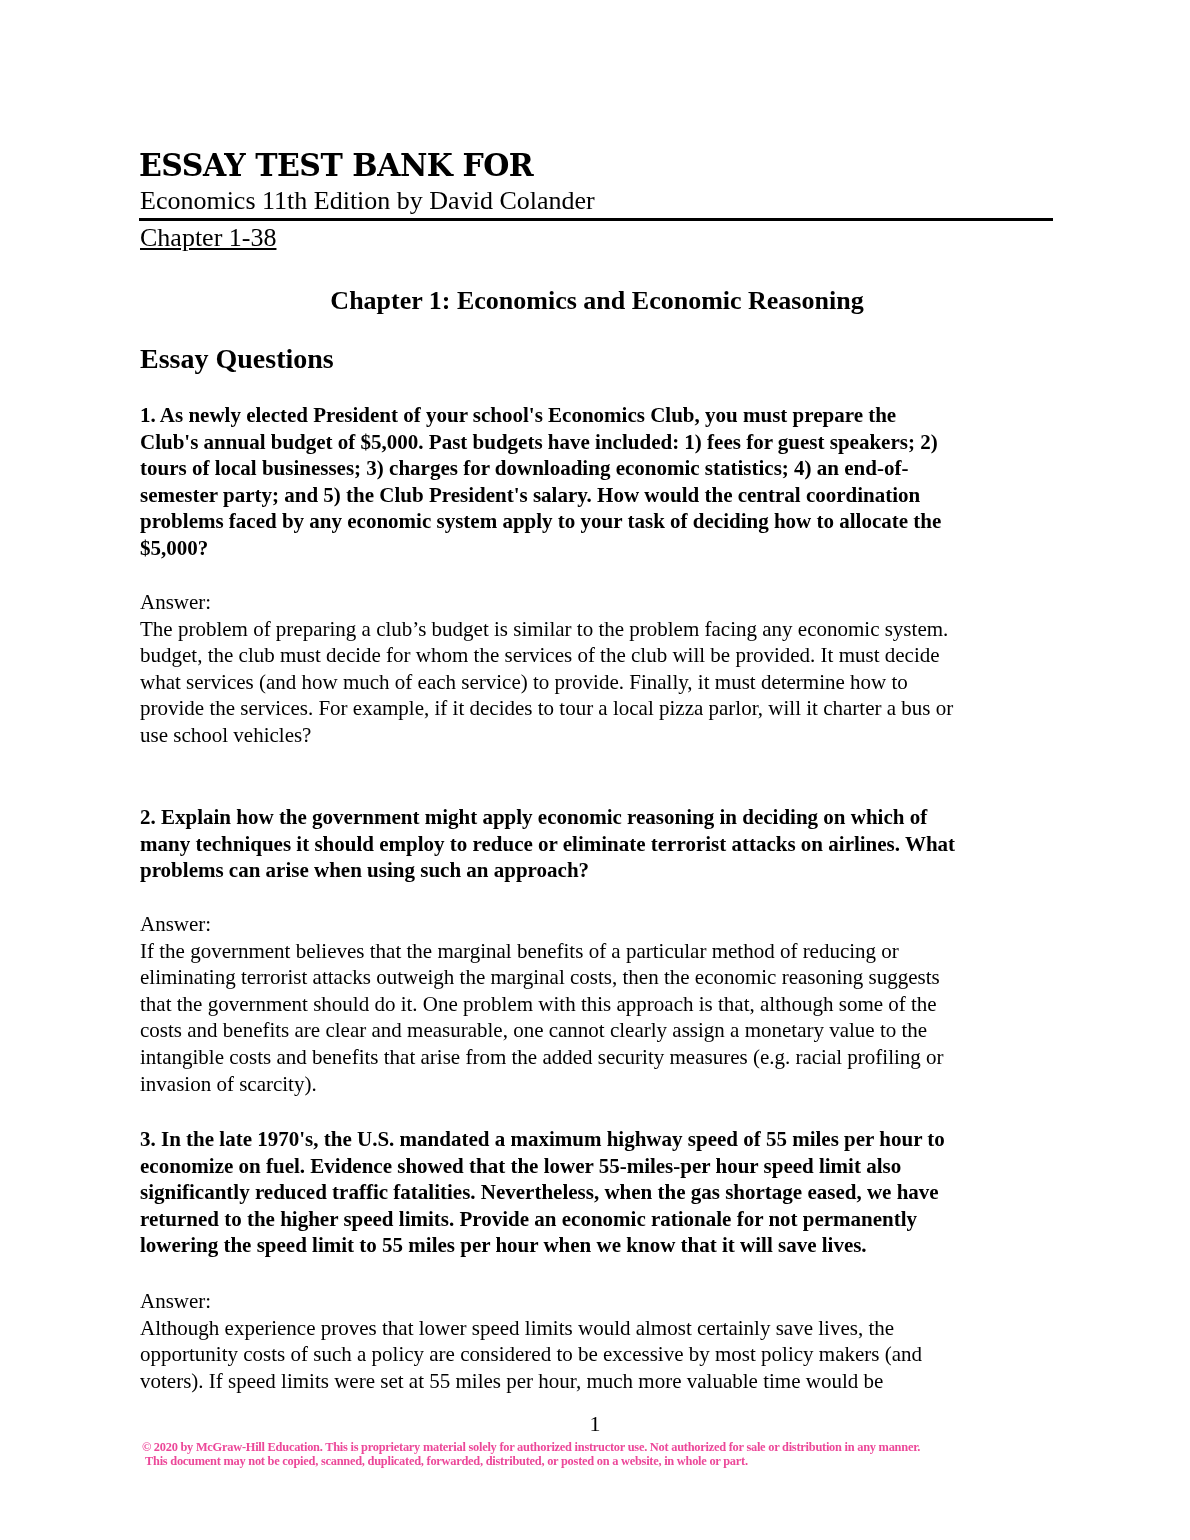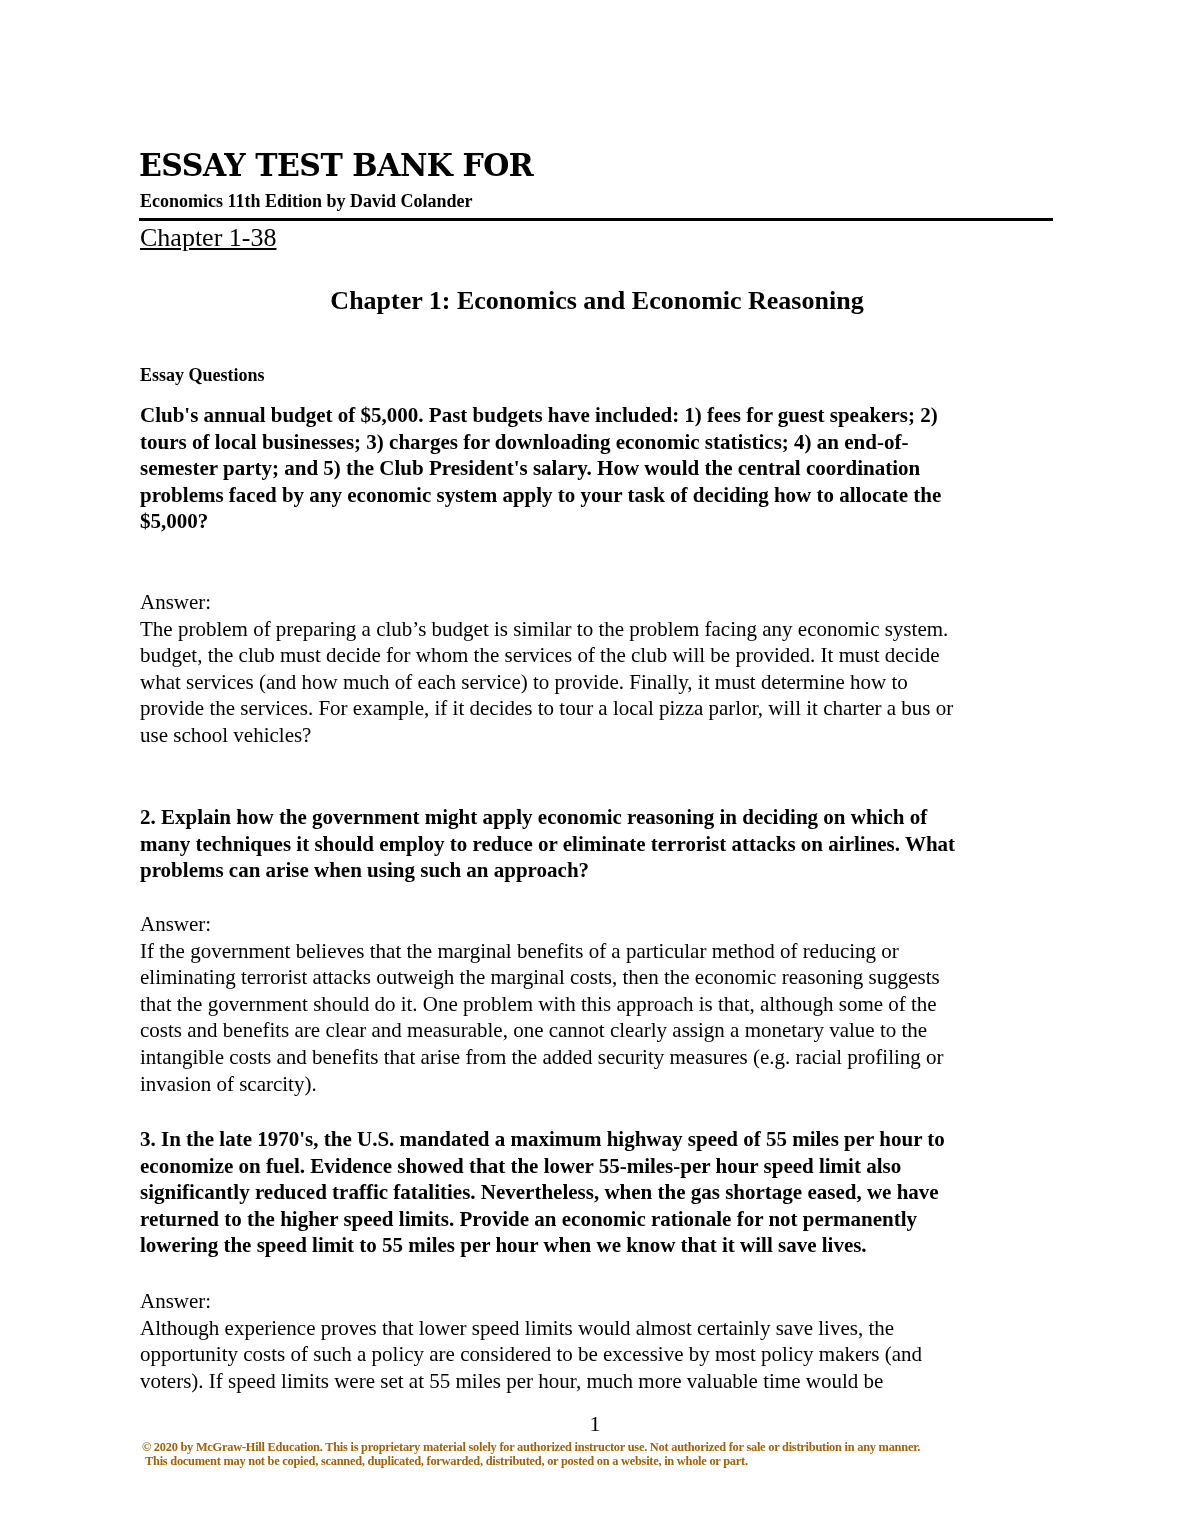"Economics 11th Edition by David" .subtitle { font-size: 18px -> 26px; font-weight: bold -> normal }
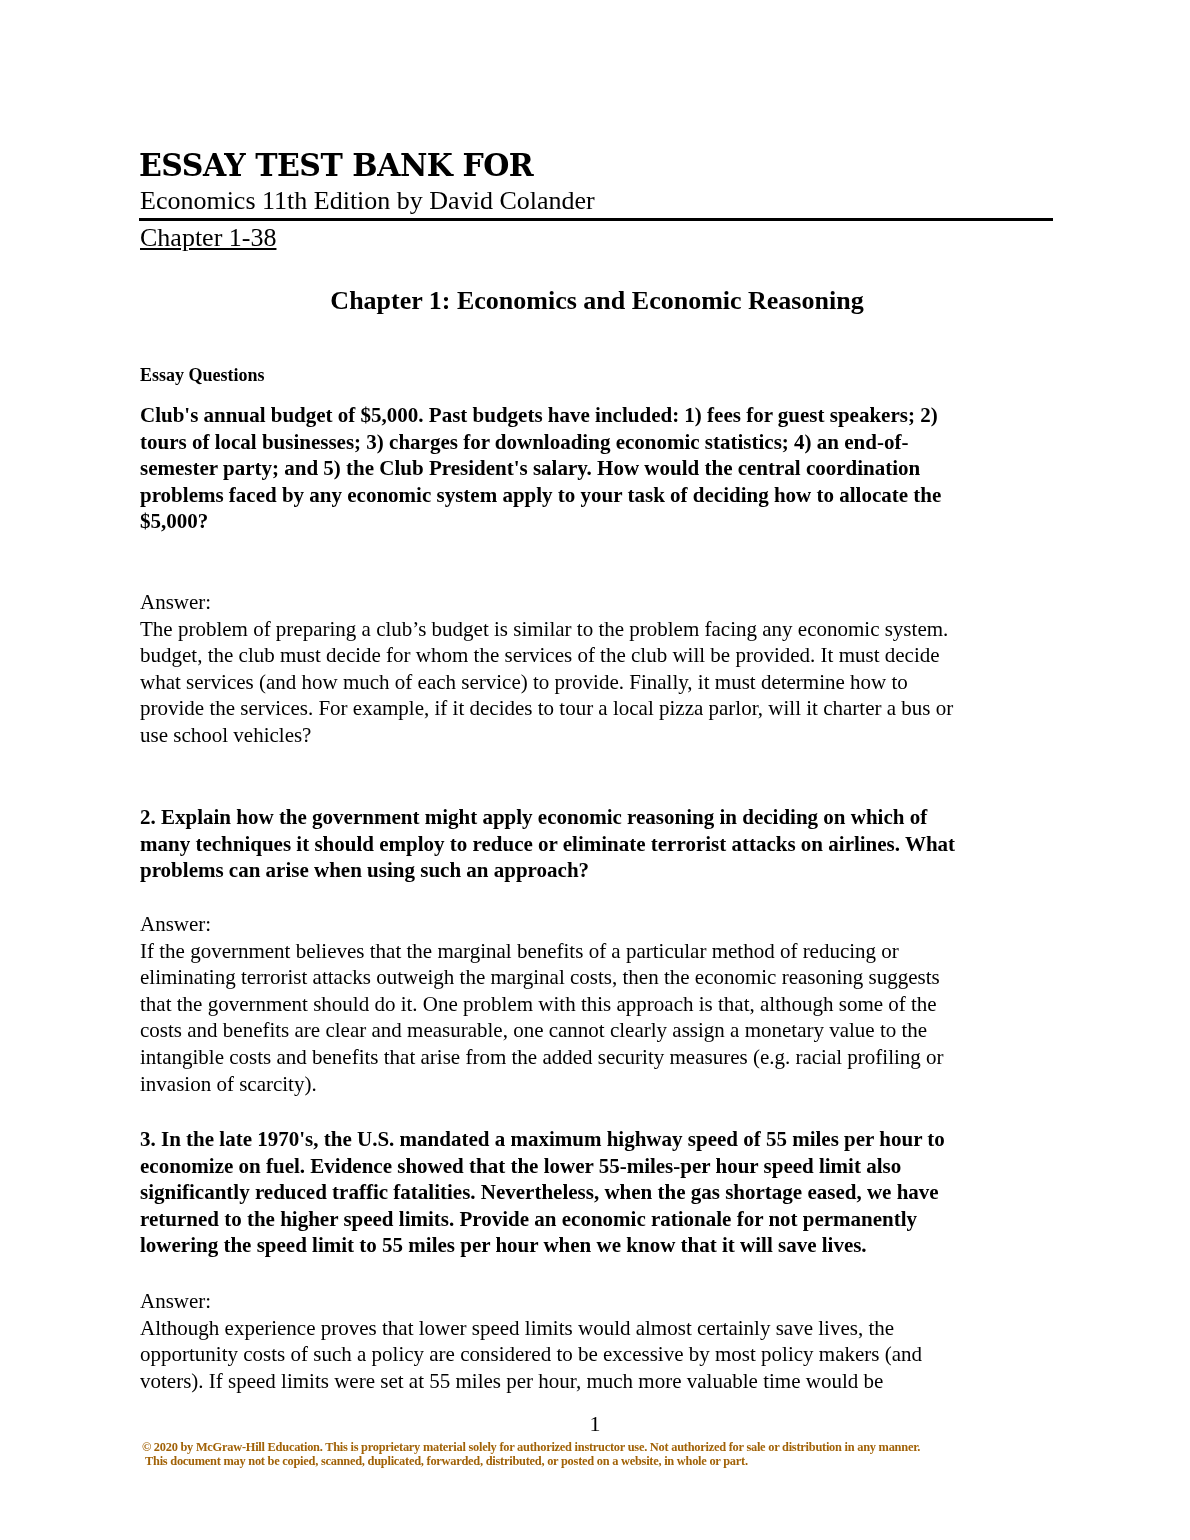"Essay Questions" .section-heading { font-size: 18px -> 28px; top: 360px -> 344px }
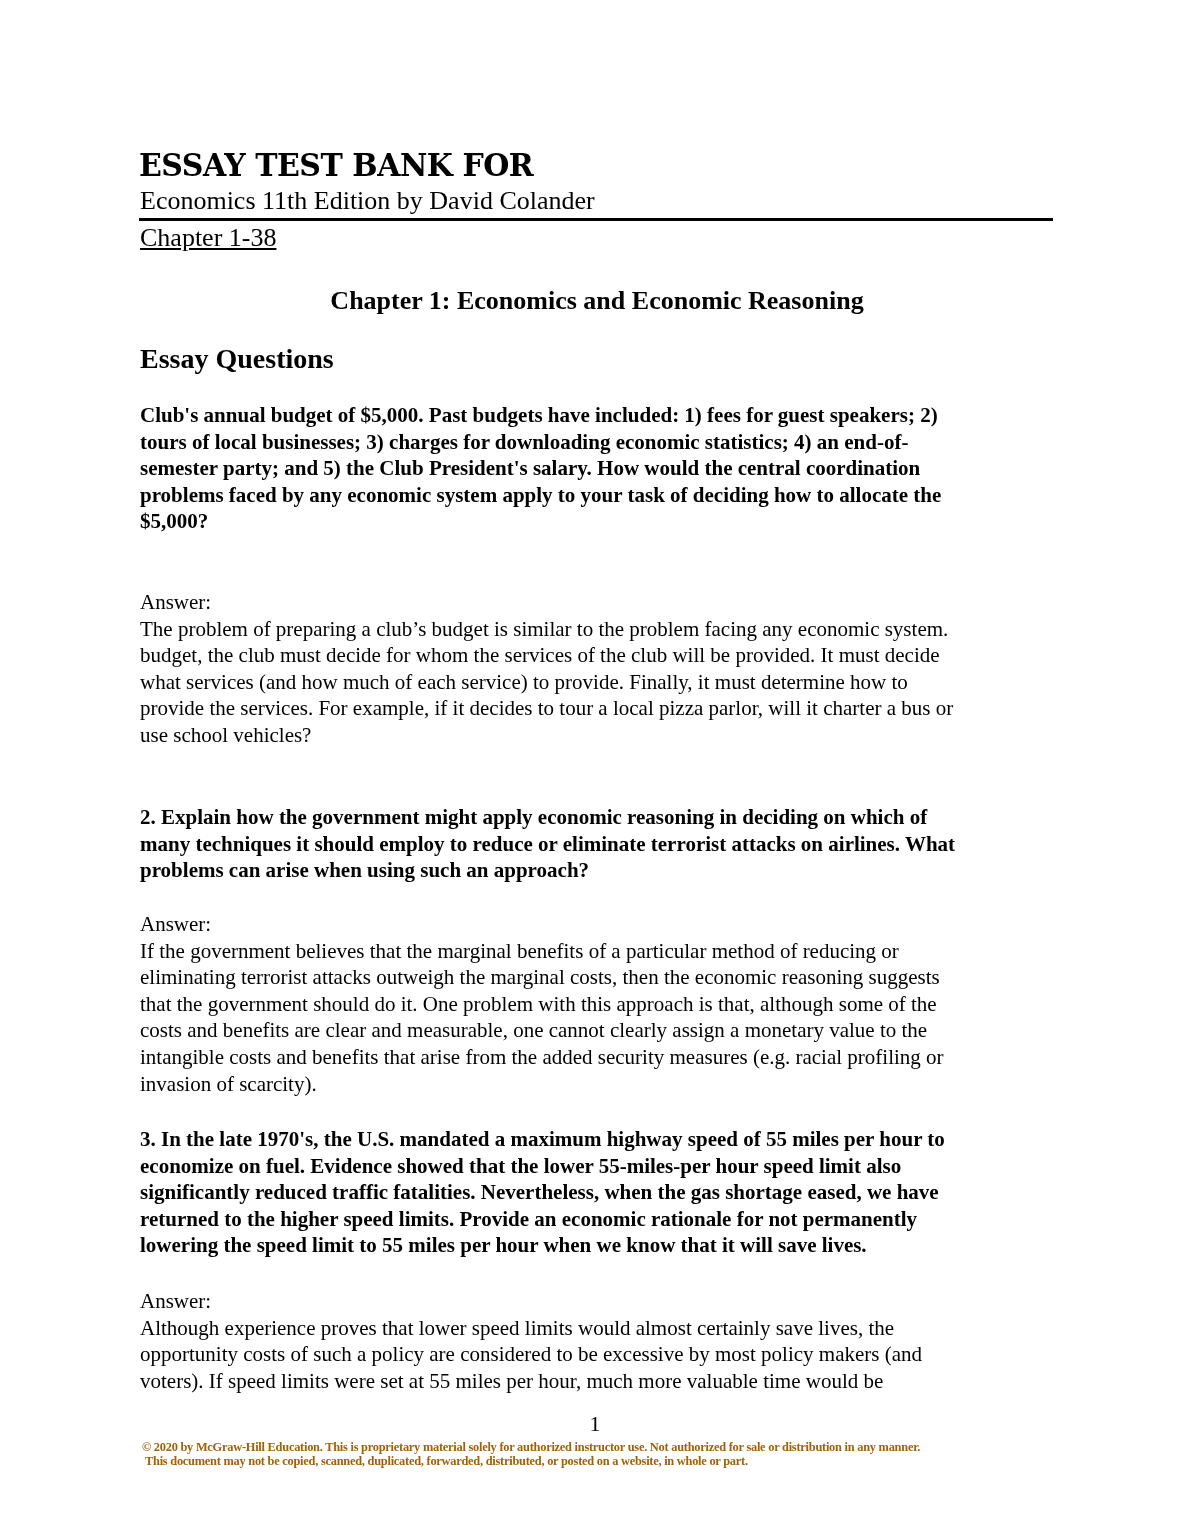"1. As newly elected President" span.line { html: none -> <span>1. As newly elected President of your school's Economics Club, you must prepare the</span> }
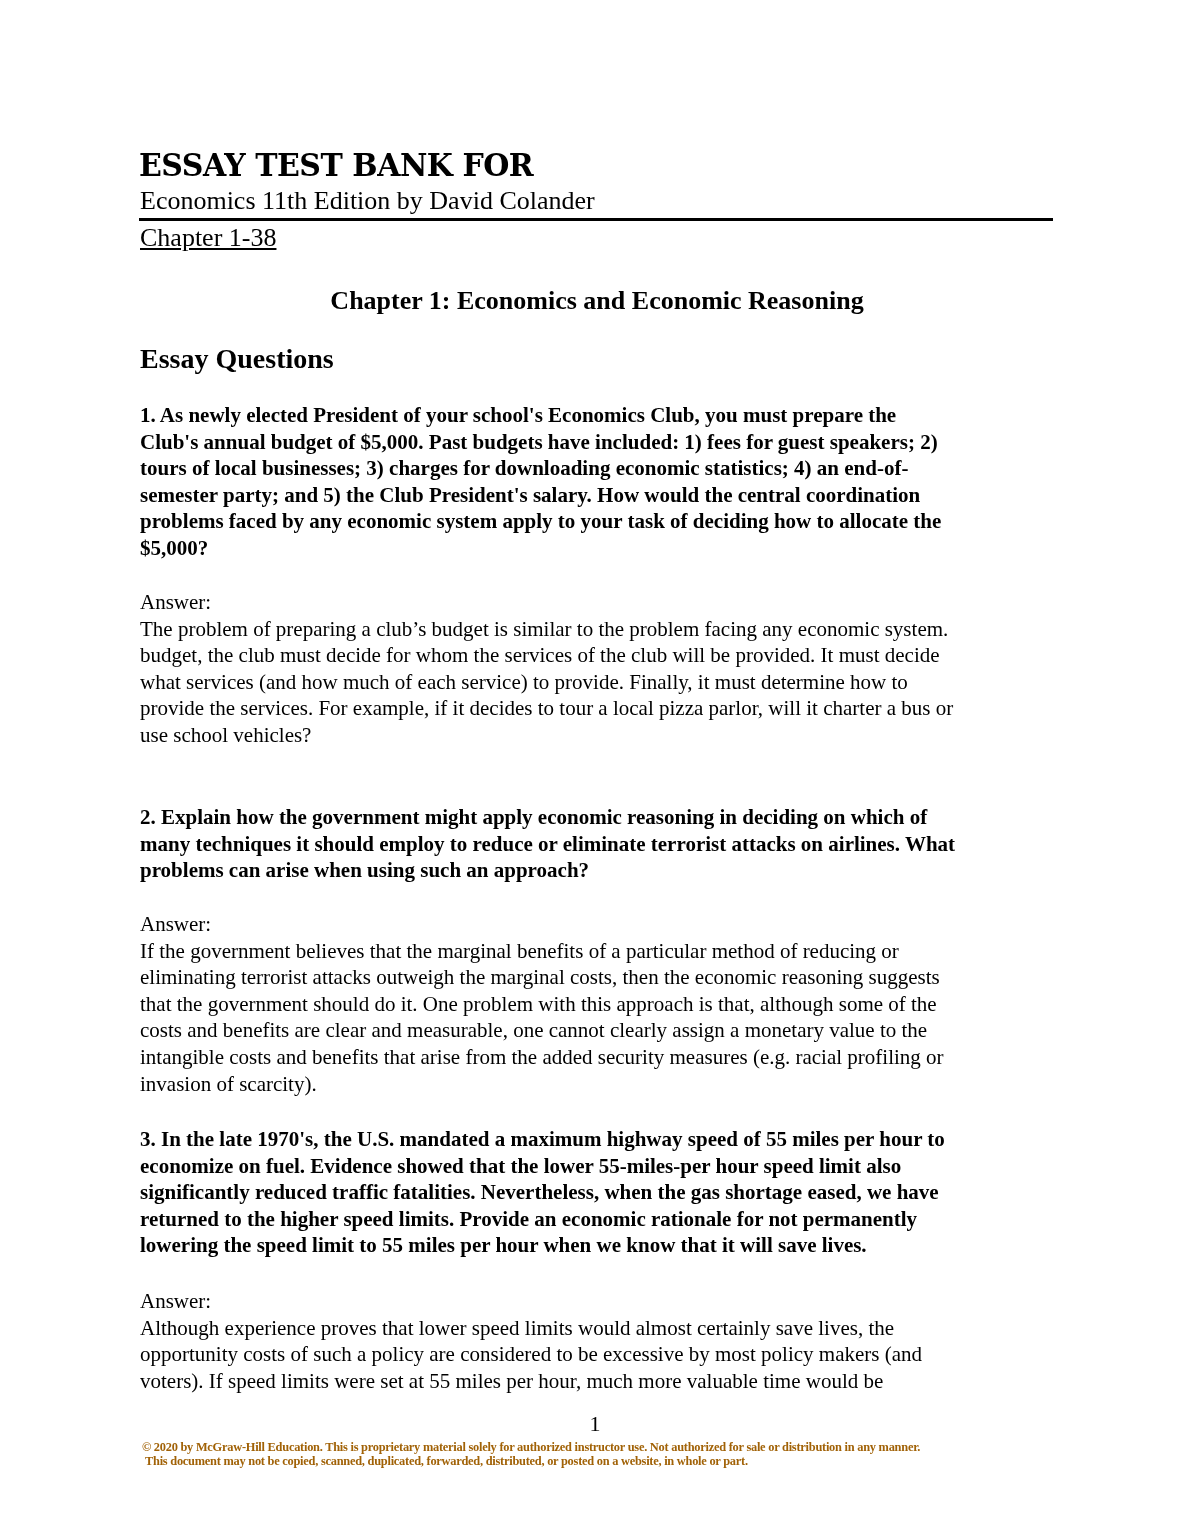"© 2020 by McGraw-Hill Education." div.abs { color: #a16207 -> #ec4899 }
